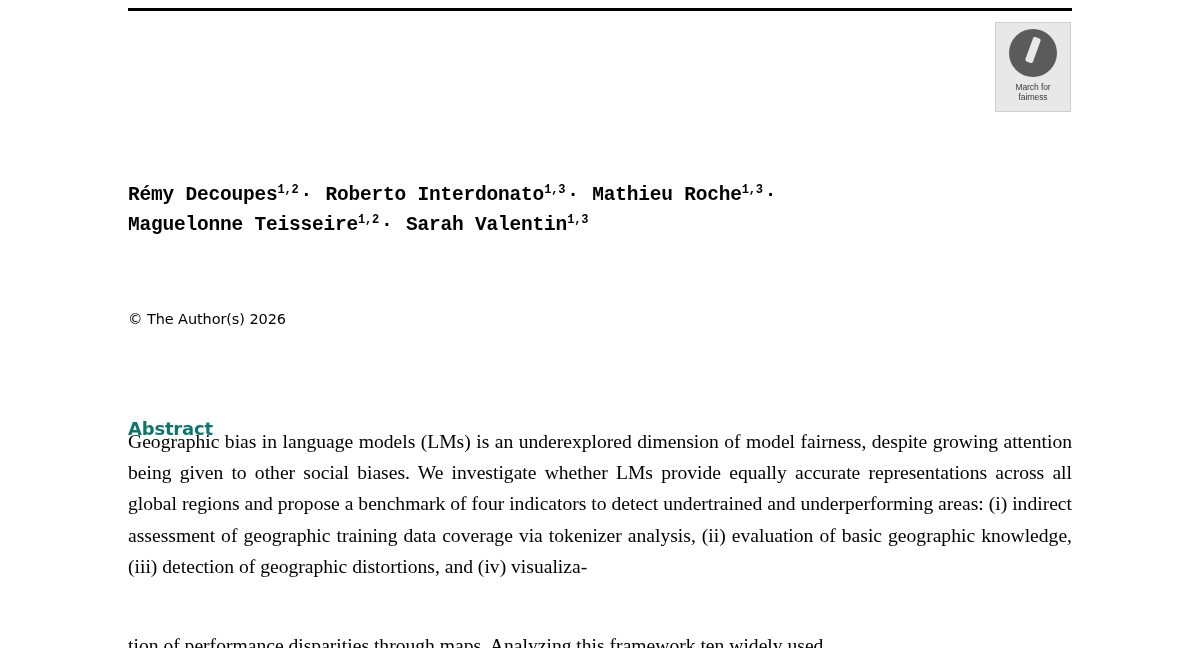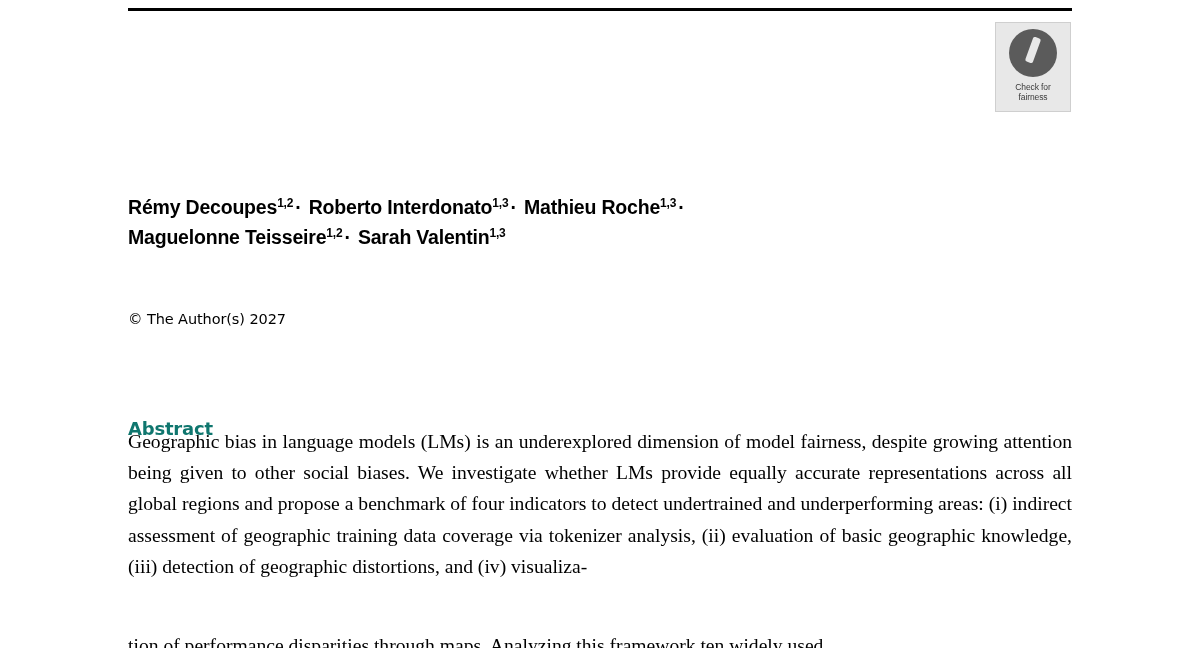"Check for" span { text: Check -> March }
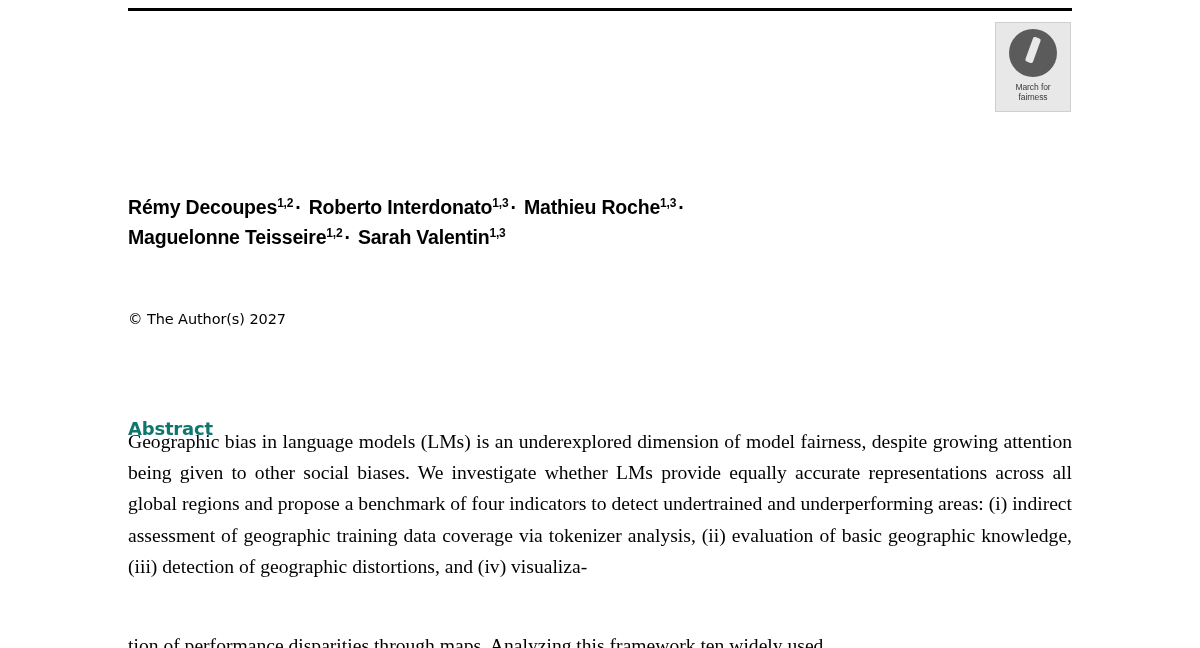"Rémy Decoupes1,2 · Roberto" .authors { font-family: Liberation Sans, sans-serif -> Liberation Mono, monospace; top: 192px -> 180px }
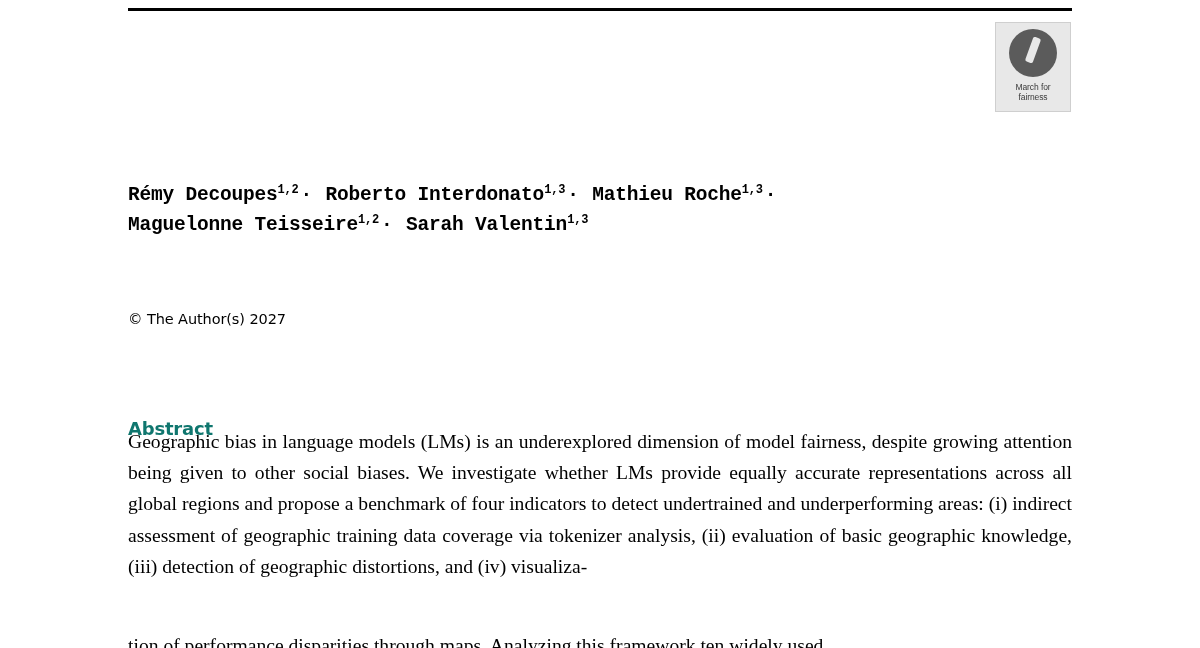"© The Author(s) 2027" div { text: 2027 -> 2026 }
